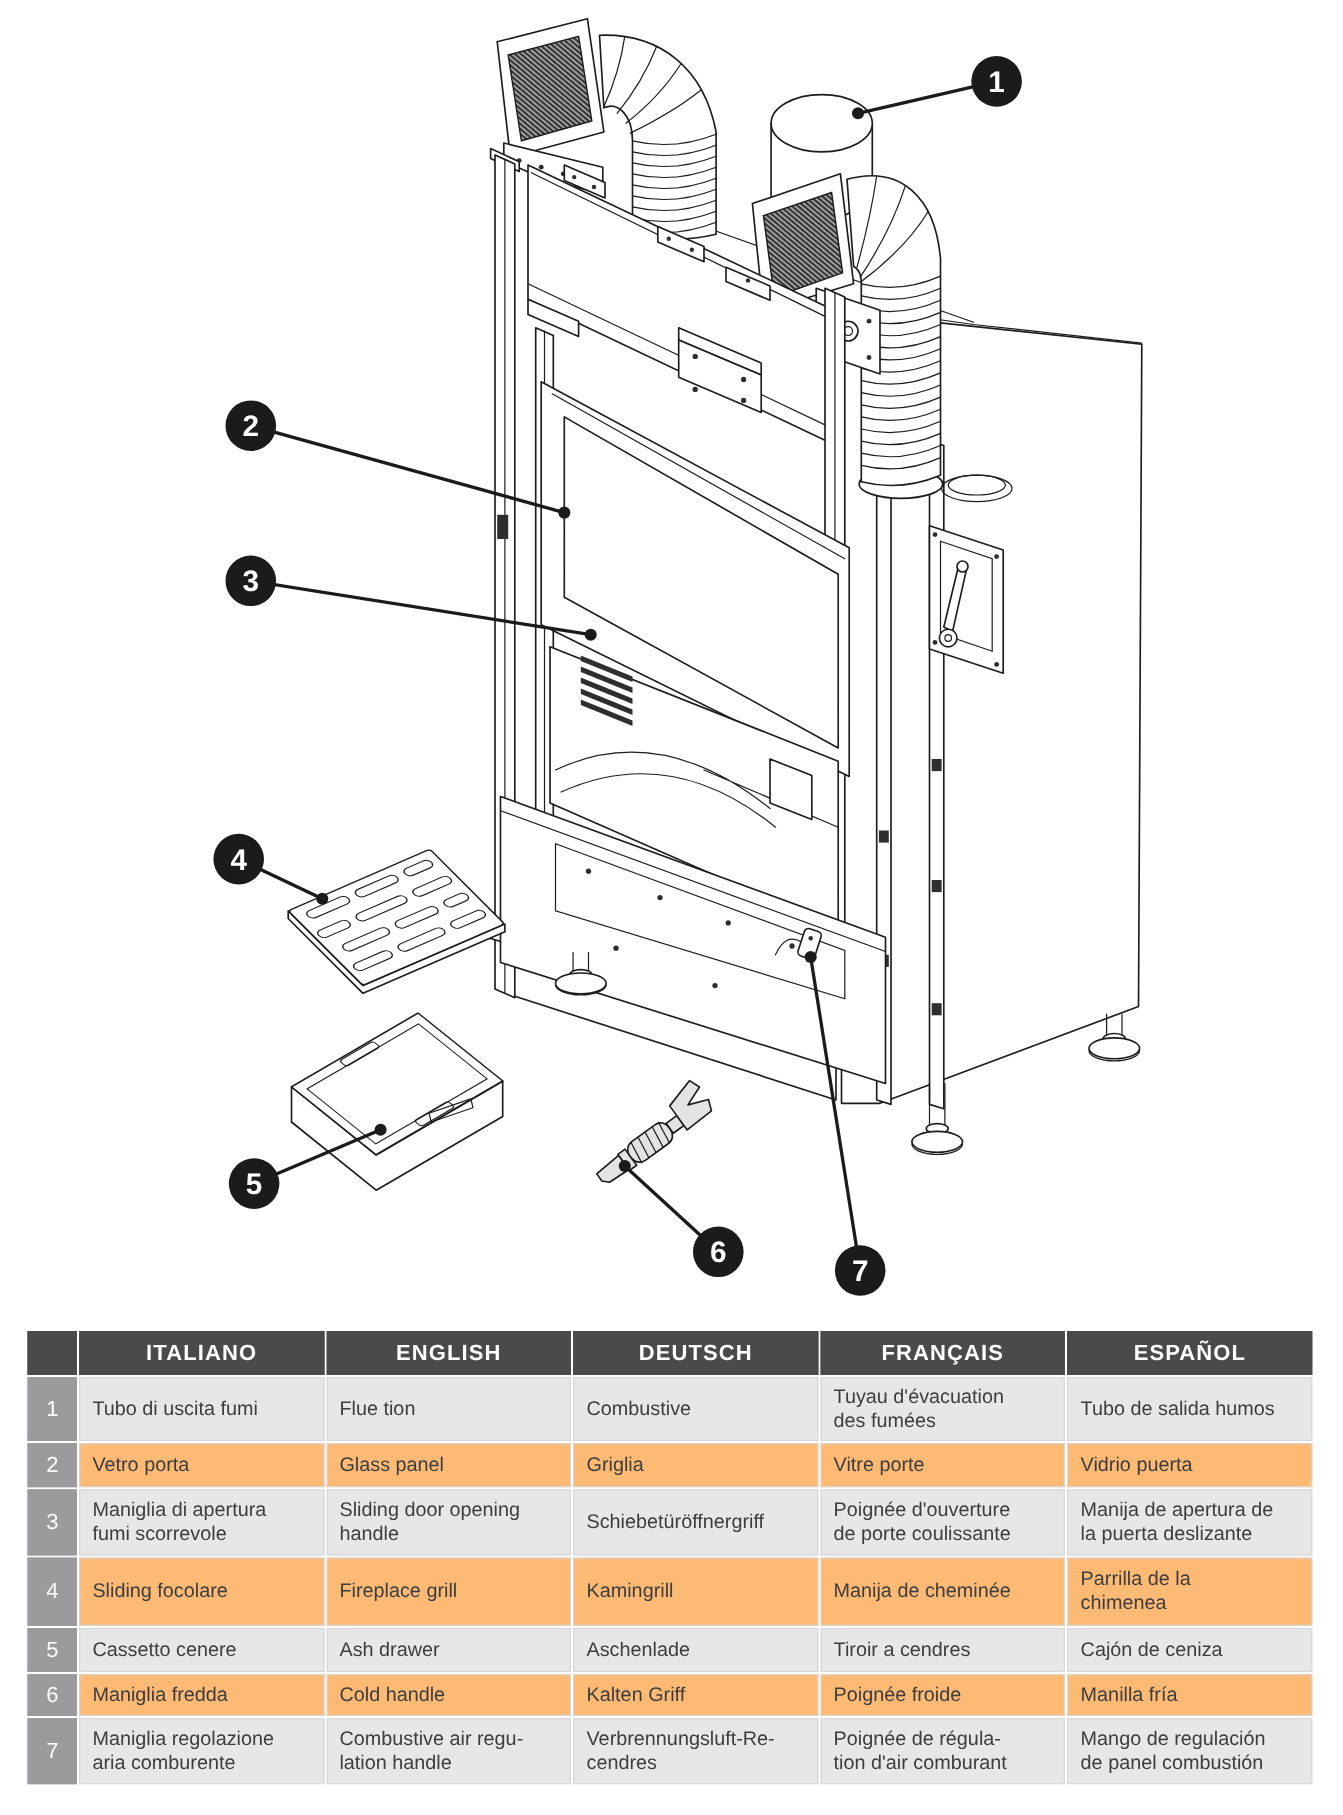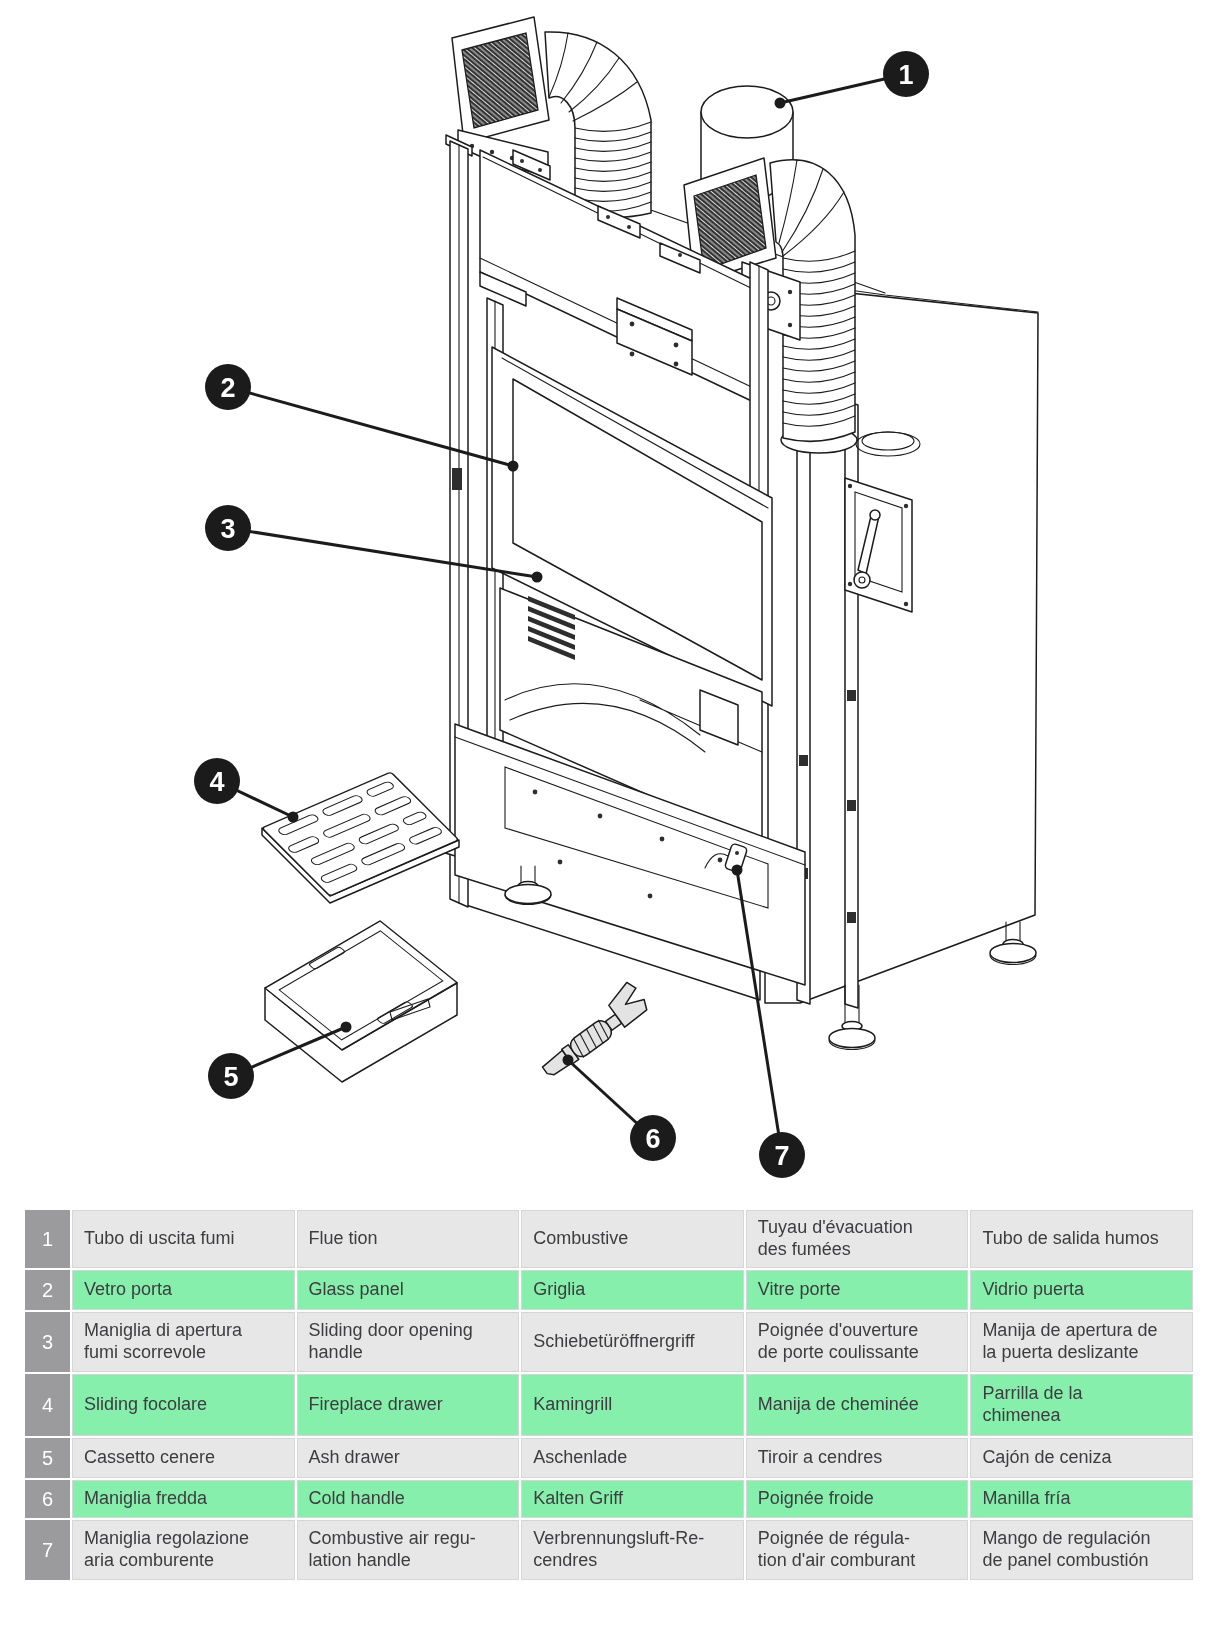"ITALIANO" tr.hdr { html: none -> <tr> <th></th> <th>ITALIANO</th> <th>ENGLISH</th> <th>DEUTSCH</th> <th>FRANÇAIS</th> <th>ESPAÑOL</th> </tr> }
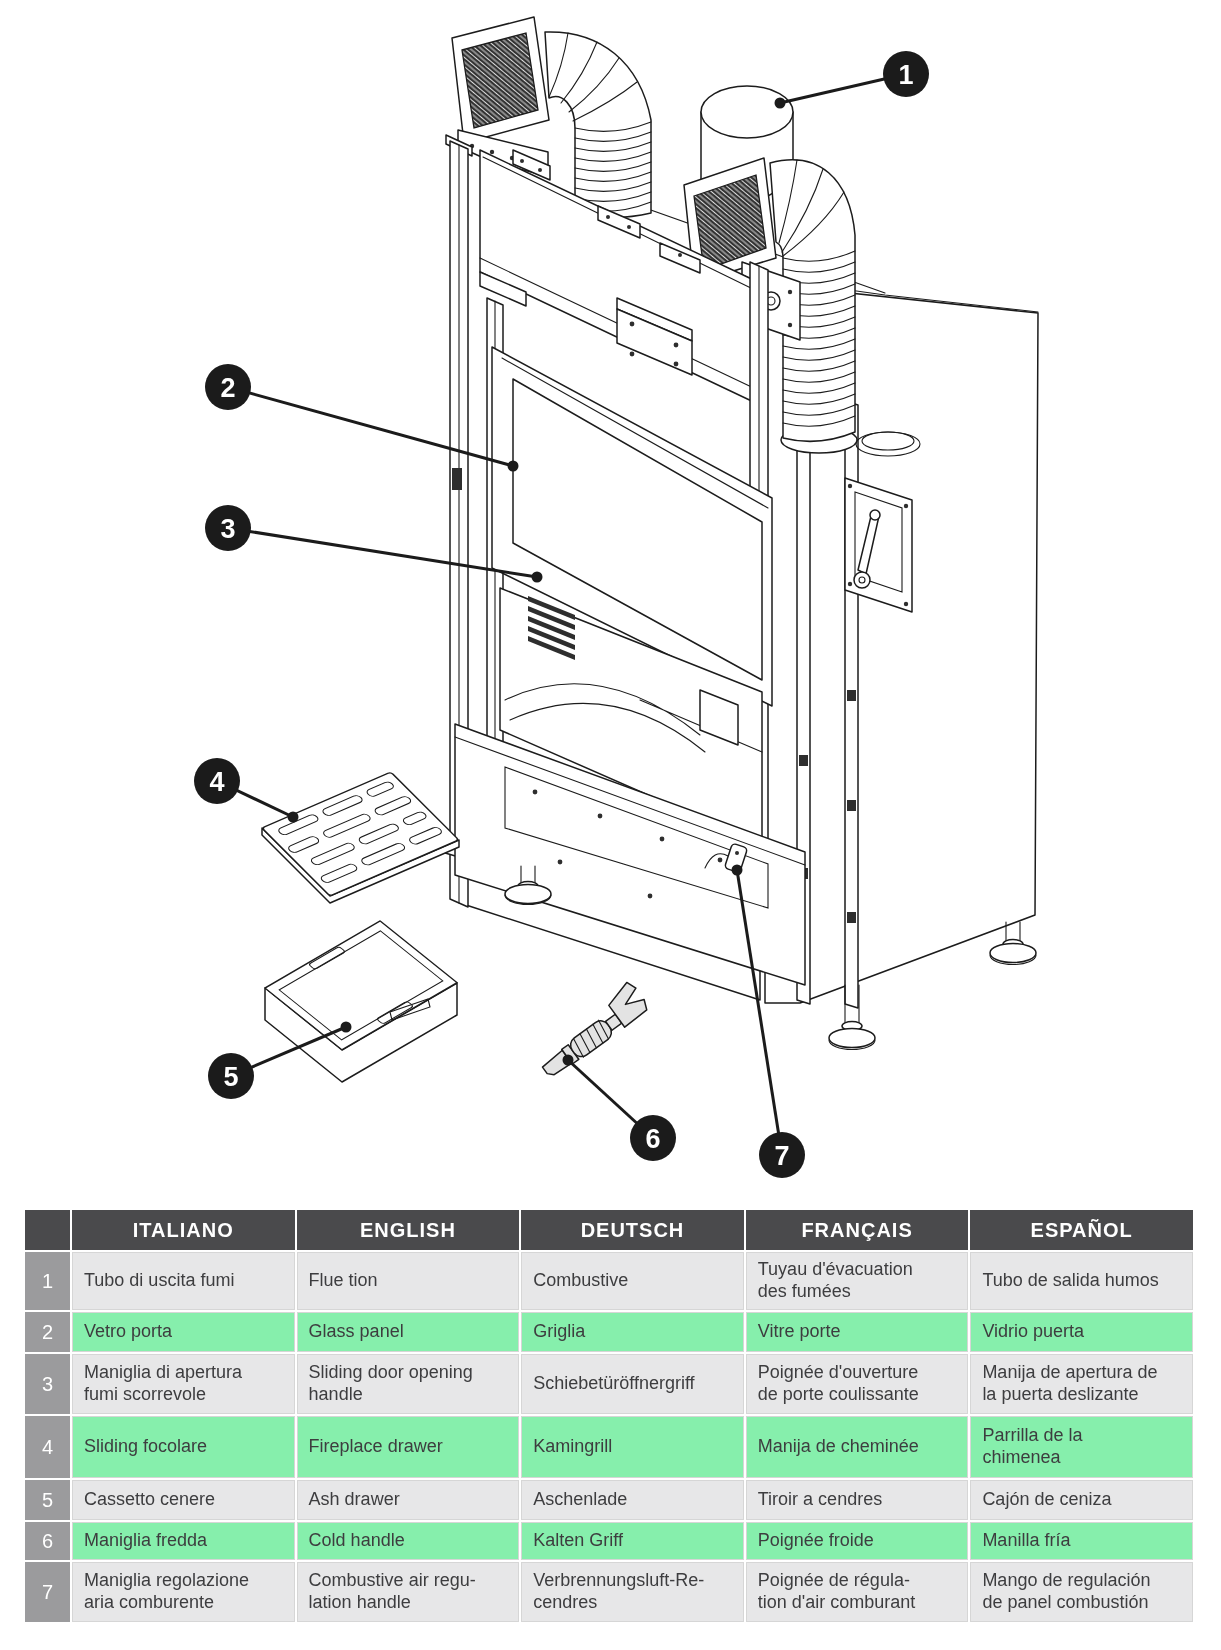"Vetro porta" tr.plain td { background: #86efac -> #fdba74 }
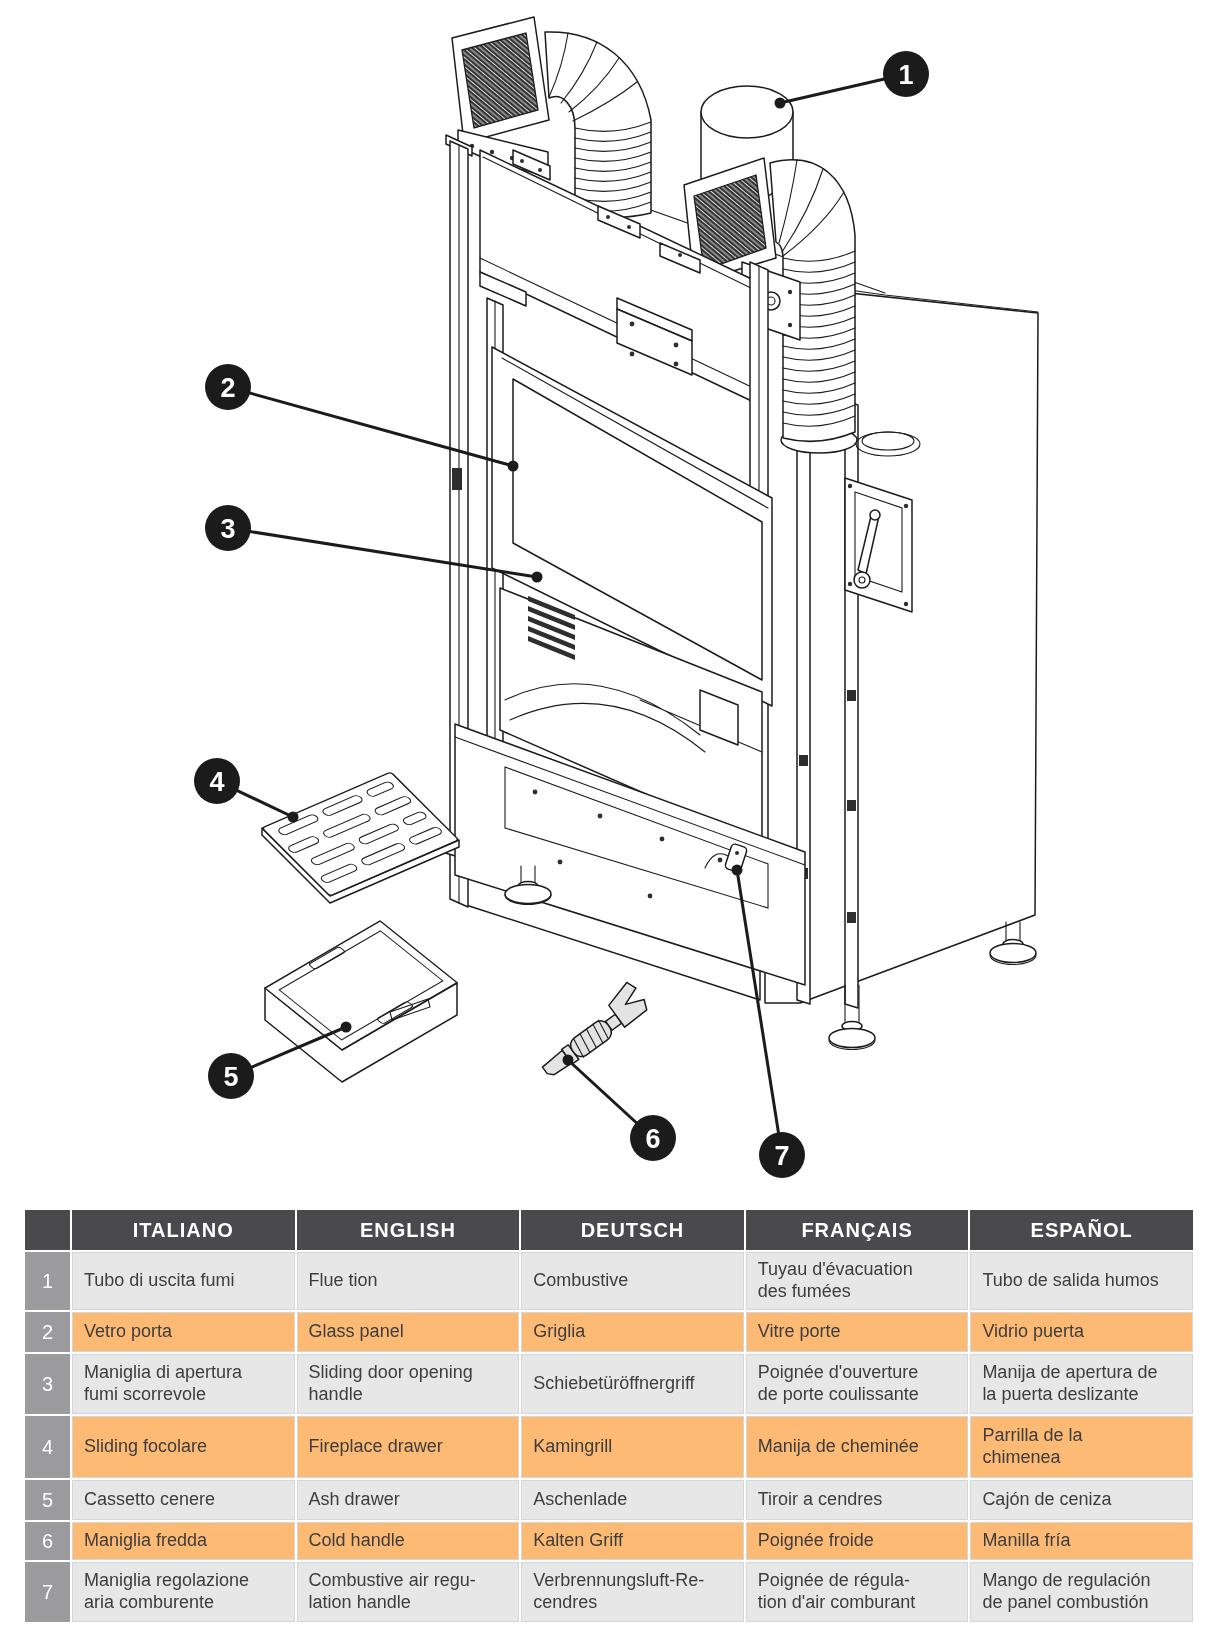"Fireplace drawer" td { text: drawer -> grill }
